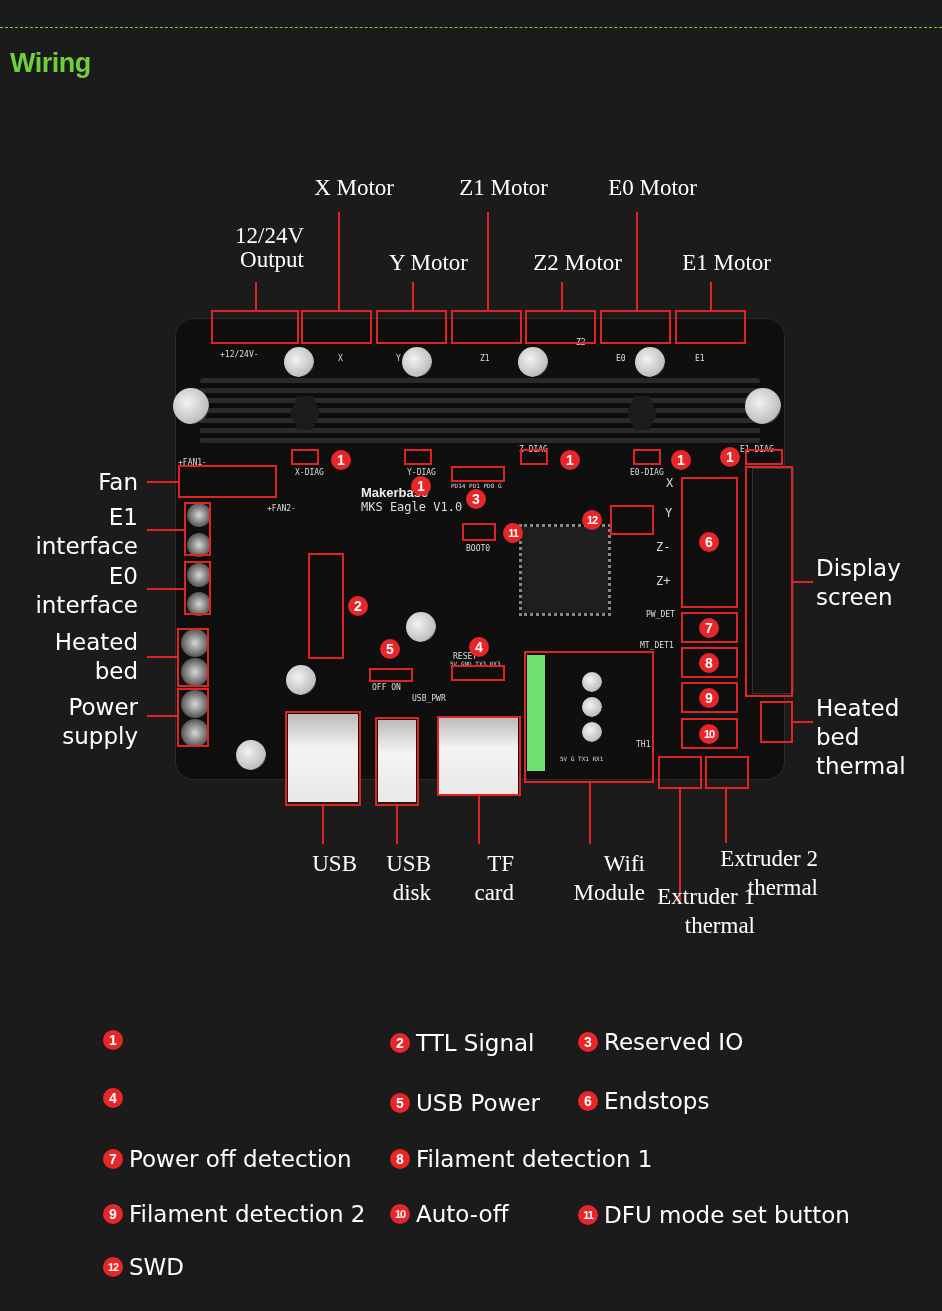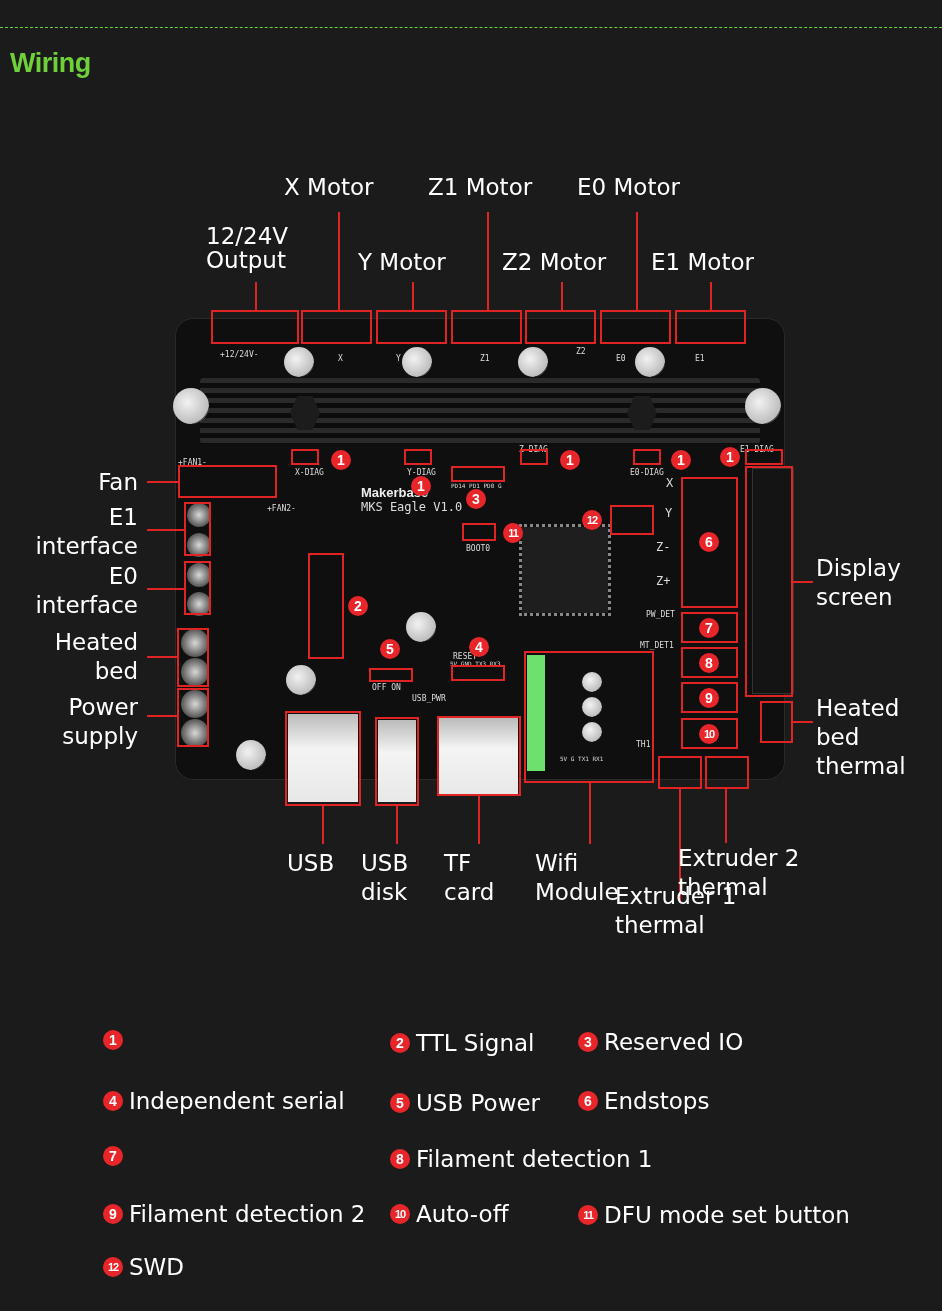"X Motor" .lbl.c { font-family: none -> Liberation Serif, serif; text-align: left -> right }
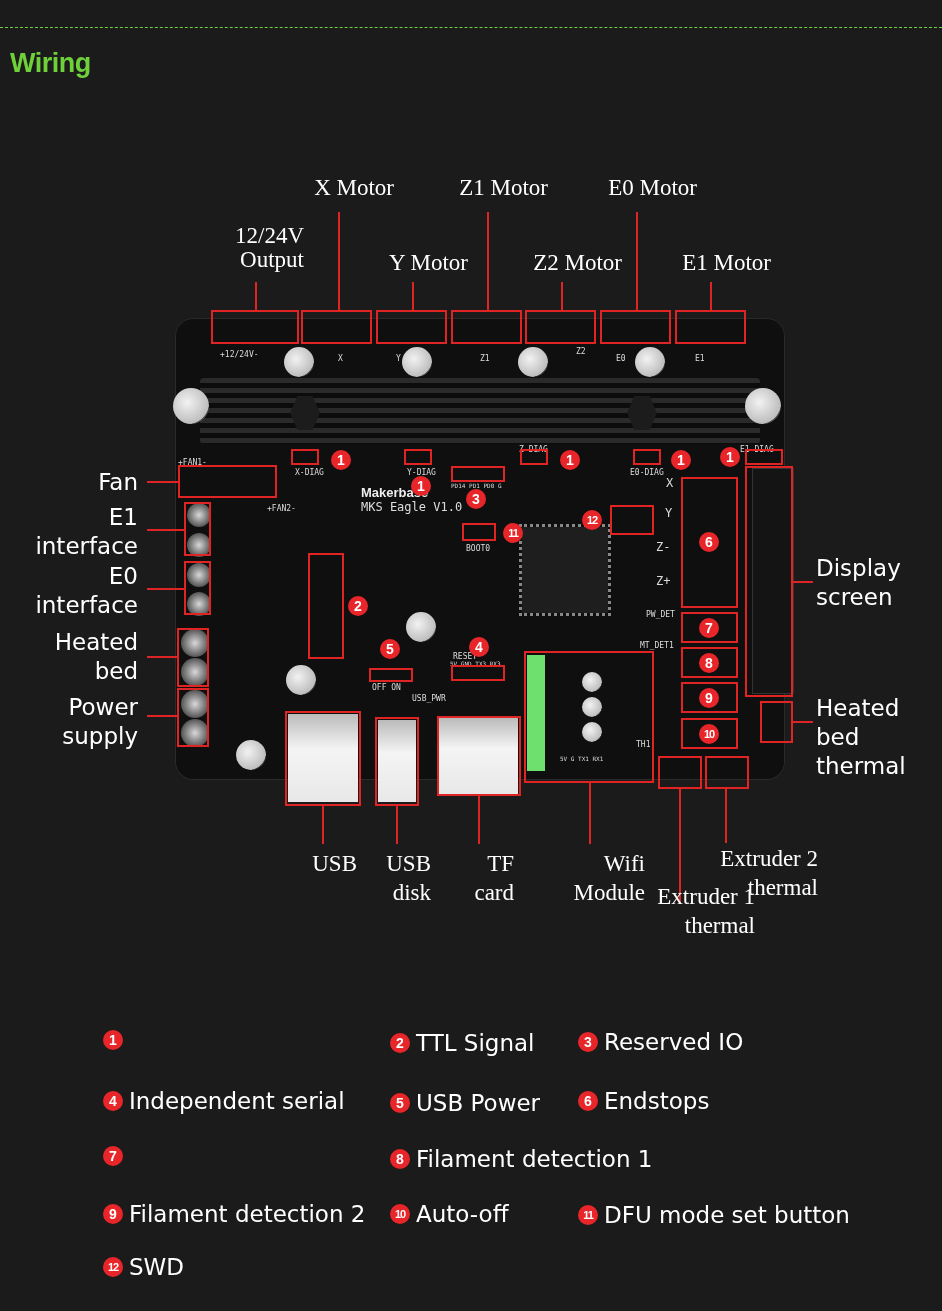"Z2" div.silk { top: 347px -> 338px }
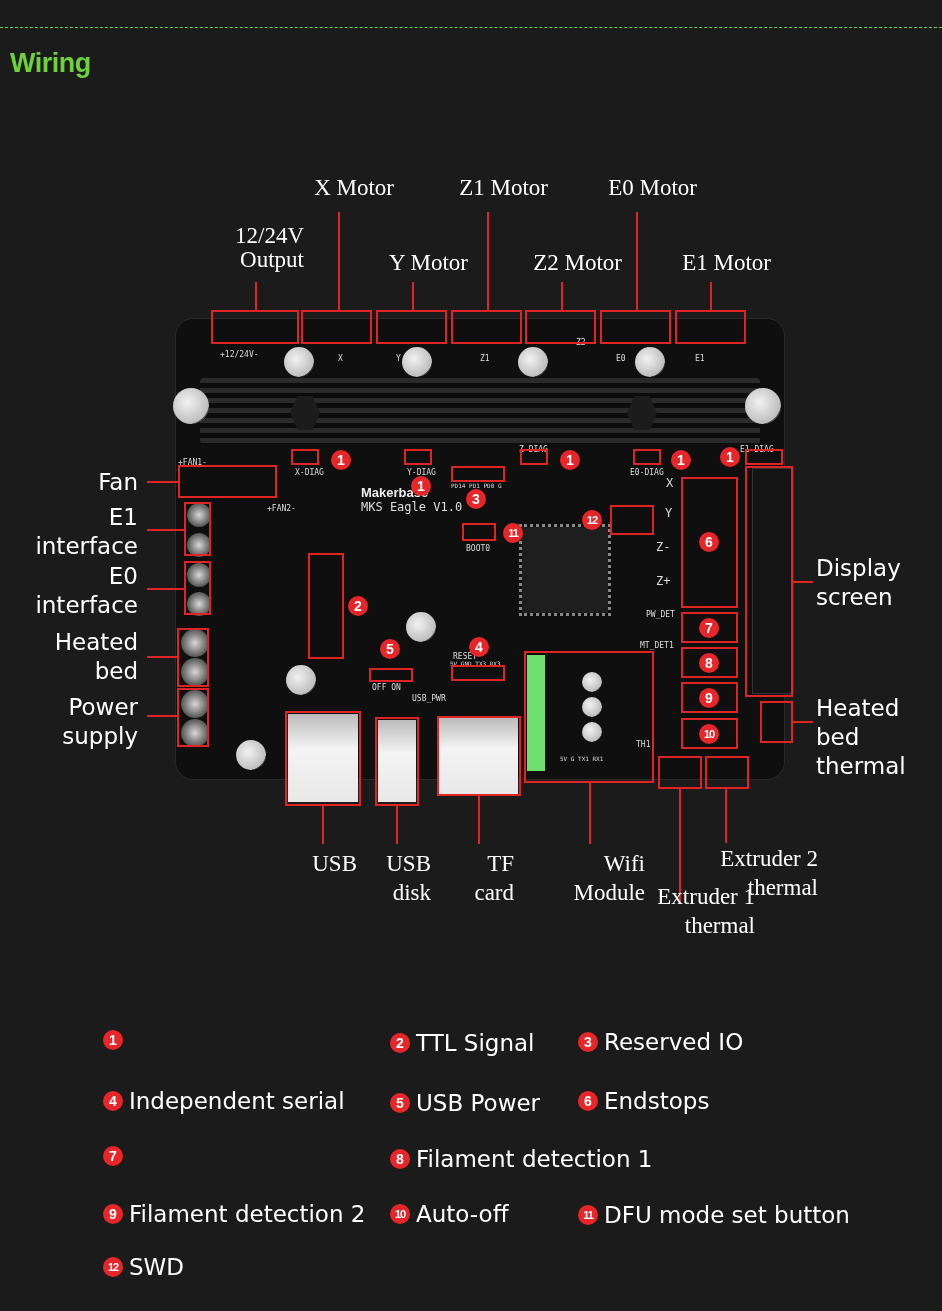"Independent serial" span { html: <span>Independent serial</span> -> none }
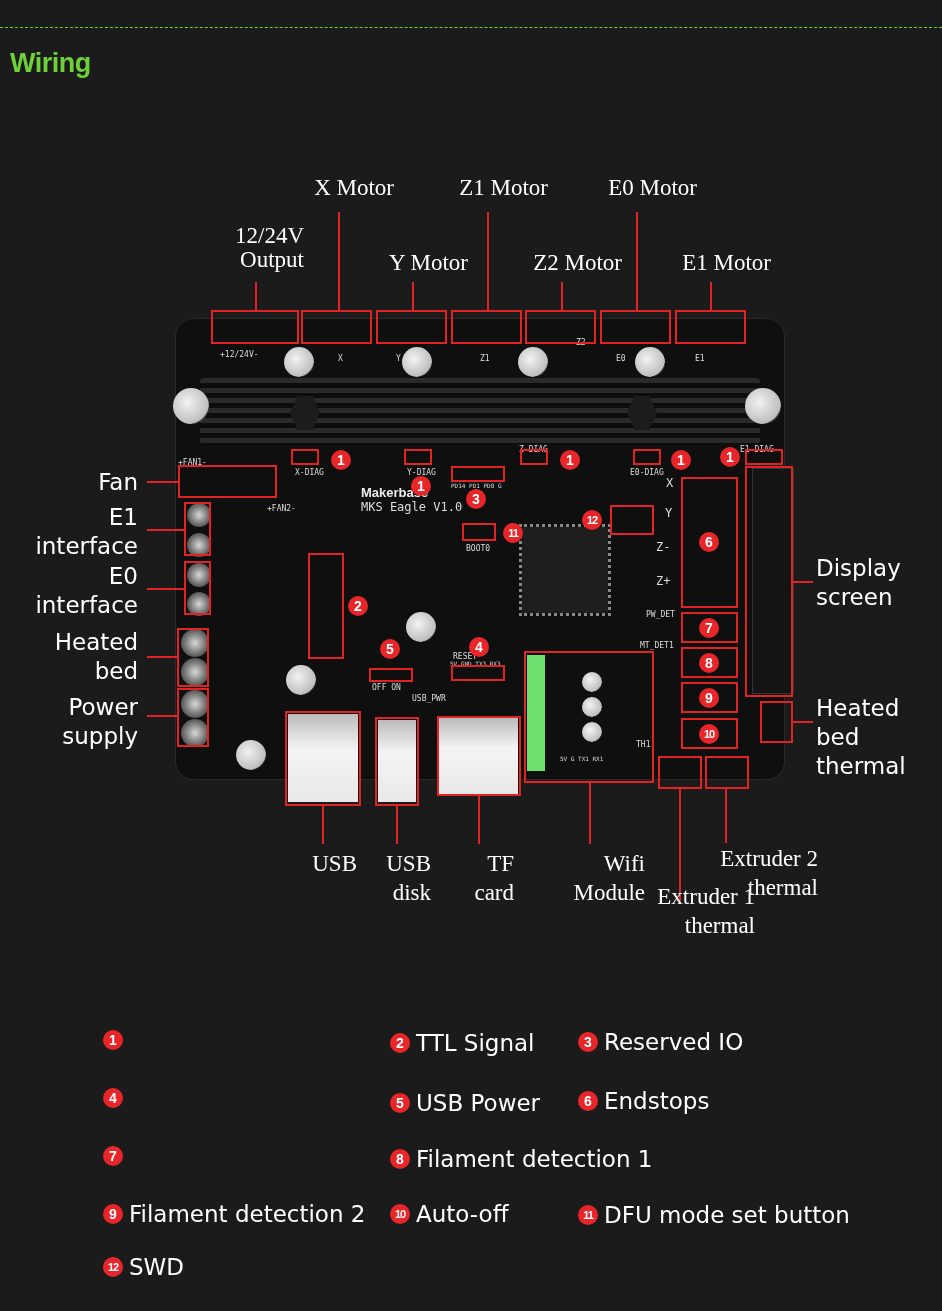"Power off detection" span { html: none -> <span>Power off detection</span> }
